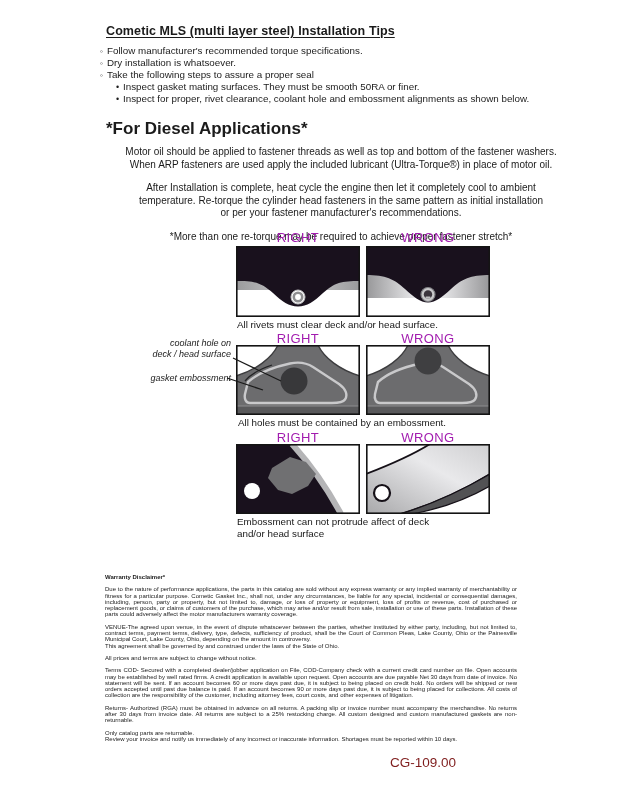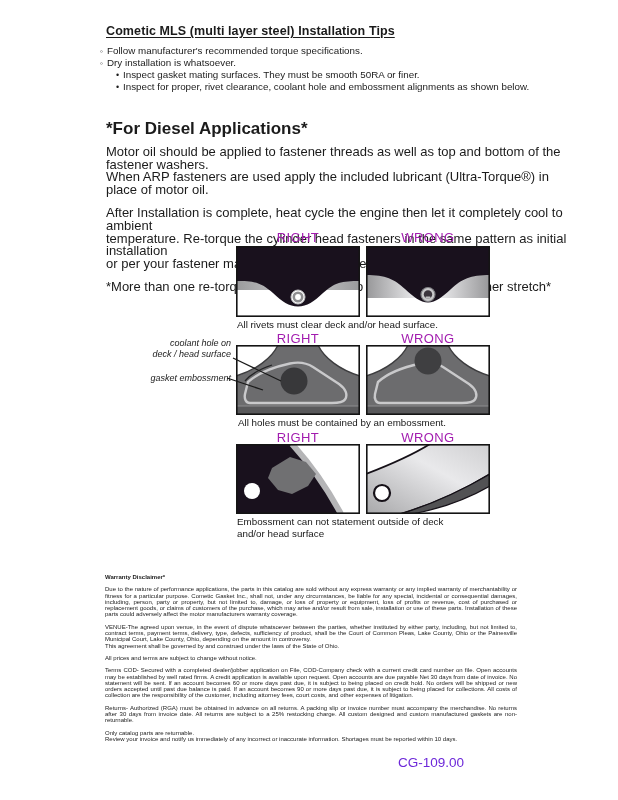"◦ Take the following steps" div.b-row { html: none -> <div><span>◦</span><span>Take the following steps to assure a proper seal</span></div> }
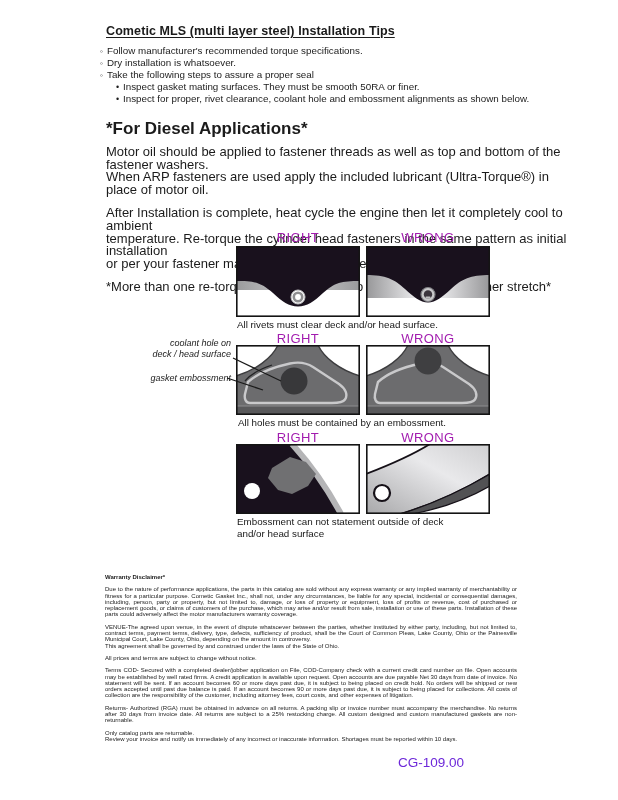"Motor oil should be applied" .diesel p { font-size: 13px -> 10px; text-align: none -> center }
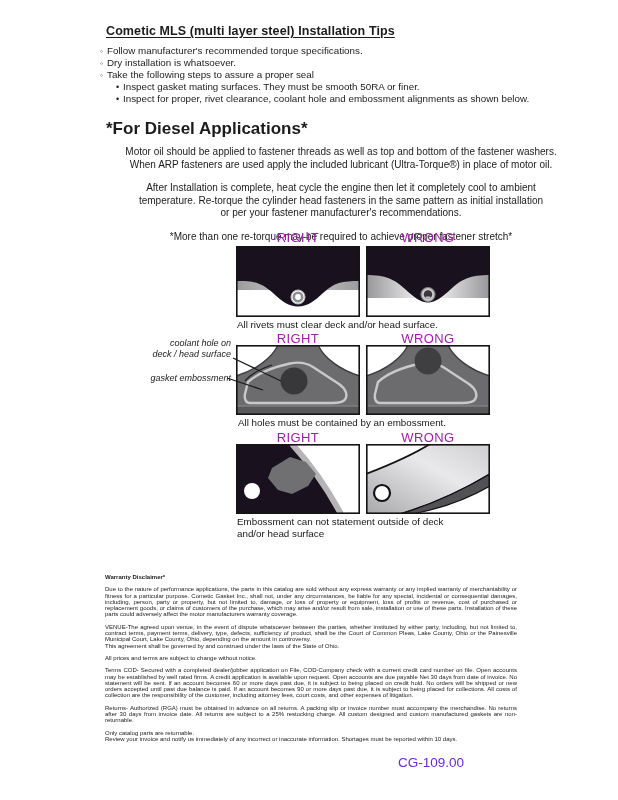"Embossment can not statement outside" div.dg-caption { text: statement outside -> protrude affect }
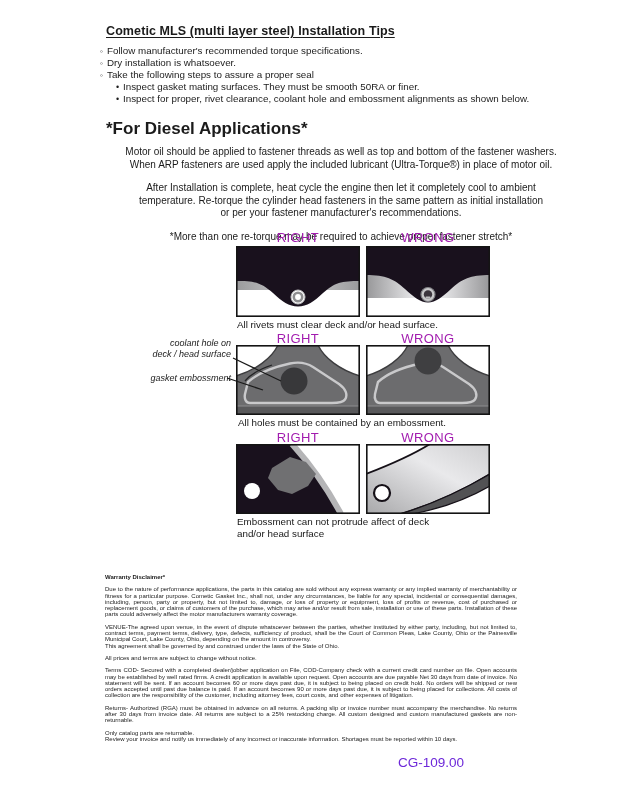"CG-109.00" .page-code { color: #6d28d9 -> #7f1d1d; left: 398px -> 390px }
